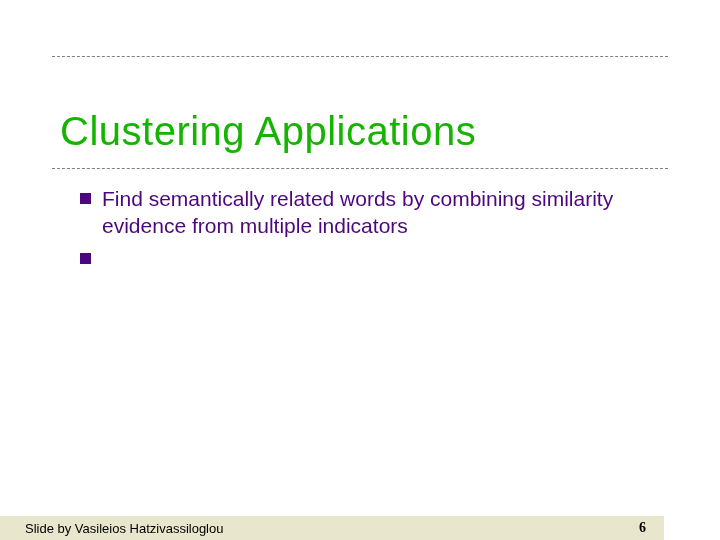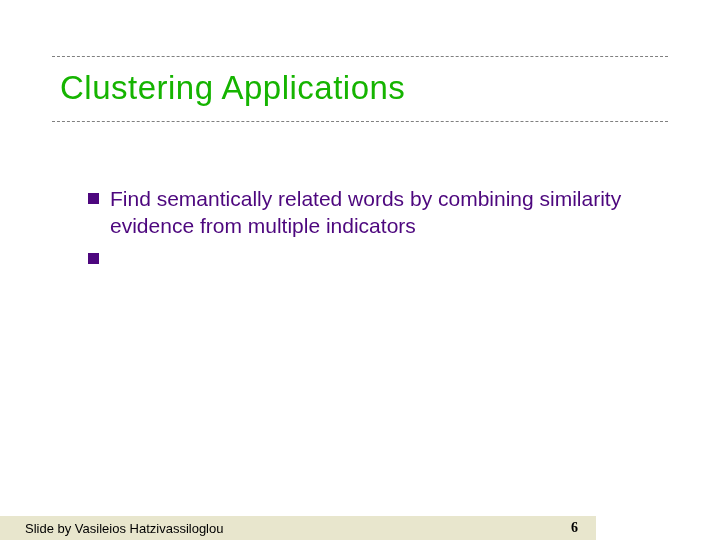"Clustering Applications" .title-text { font-size: 33px -> 40px; margin-top: none -> 40px }
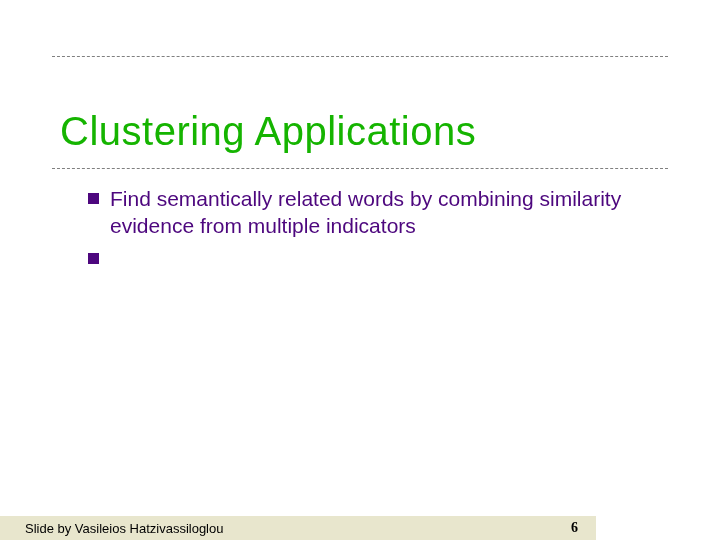"Find semantically related words by" .body-list { left: 88px -> 80px }
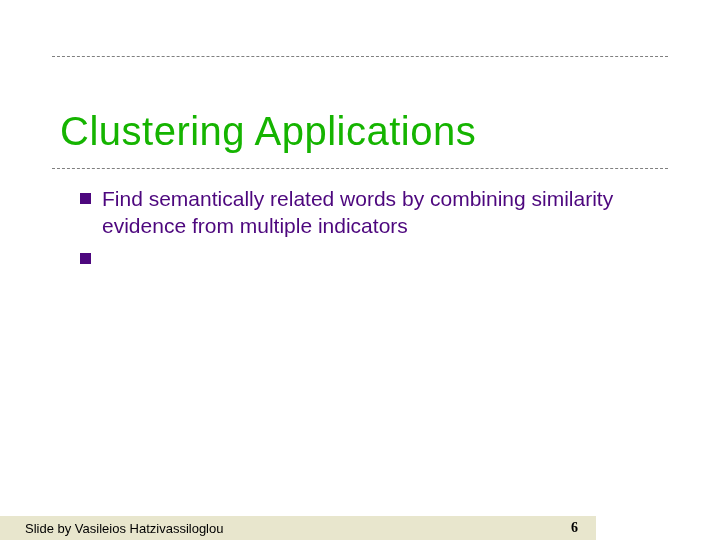"Slide by Vasileios Hatzivassiloglou" .footer-bar { width: 596px -> 664px }
